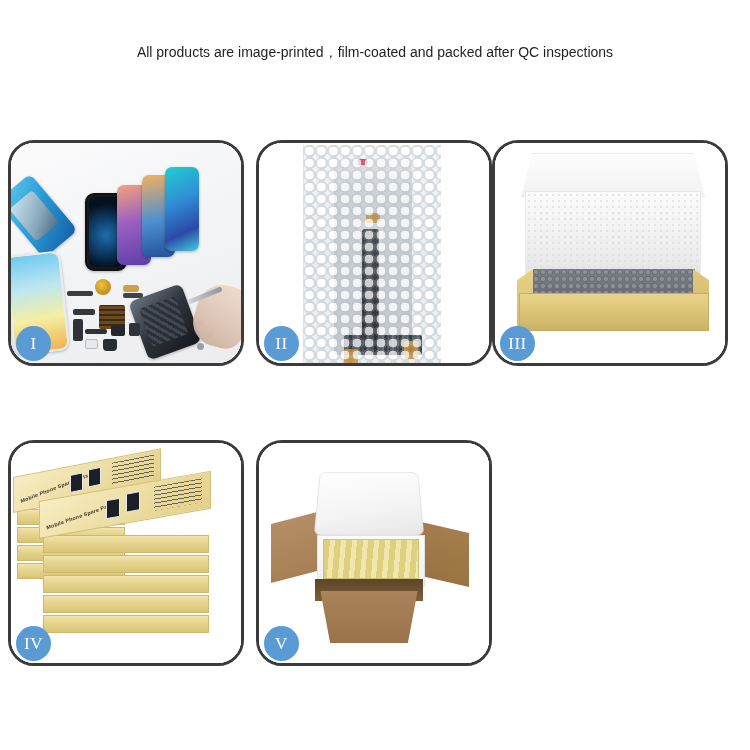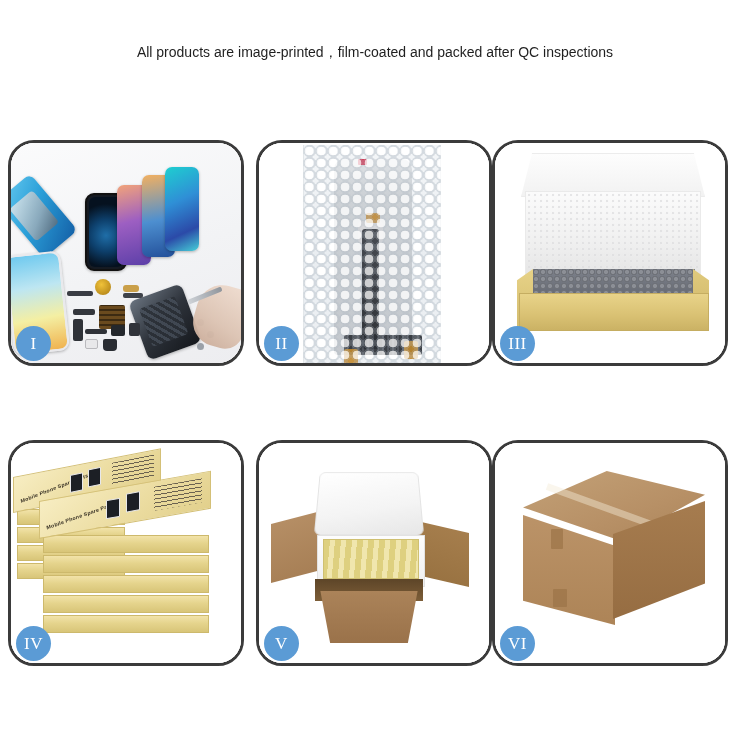"VI" div.panel { html: <div> <div> <div> <div></div> <div></div> <div></div> <div></div> <div></div> <div></div> <div></div> </div> </div> <div>VI</div> </div> -> none }
